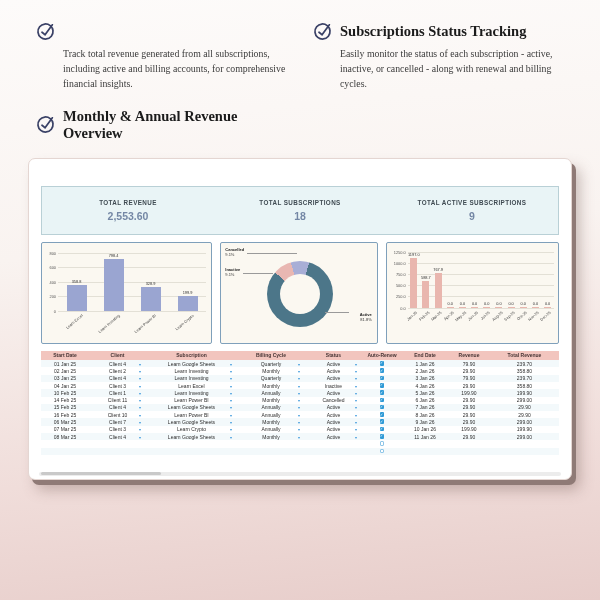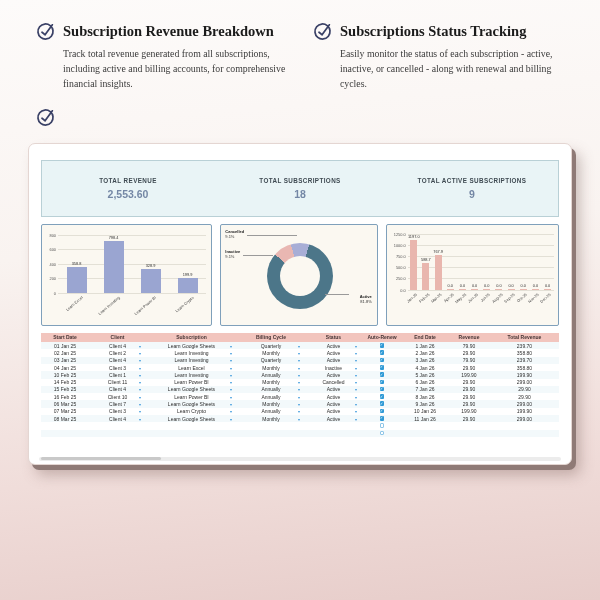"Subscription Revenue Breakdown" span.feature-heading { html: <span>Subscription Revenue Breakdown</span> -> none }
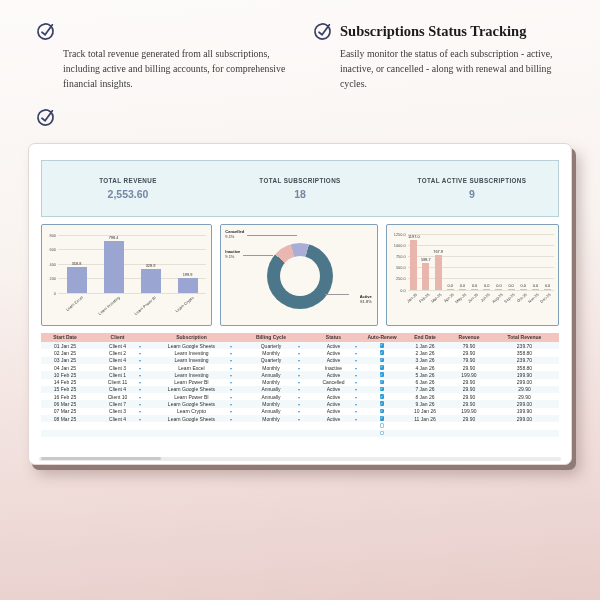"Monthly & Annual Revenue Overview" span.feature-heading { html: none -> <span>Monthly &amp; Annual Revenue Overview</span> }
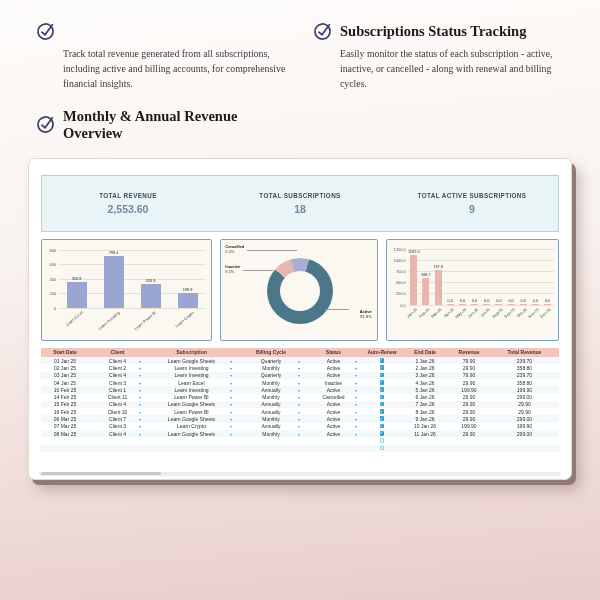"2,553.60" .kpi-row { height: 57px -> 49px; margin-top: 7px -> 18px }
